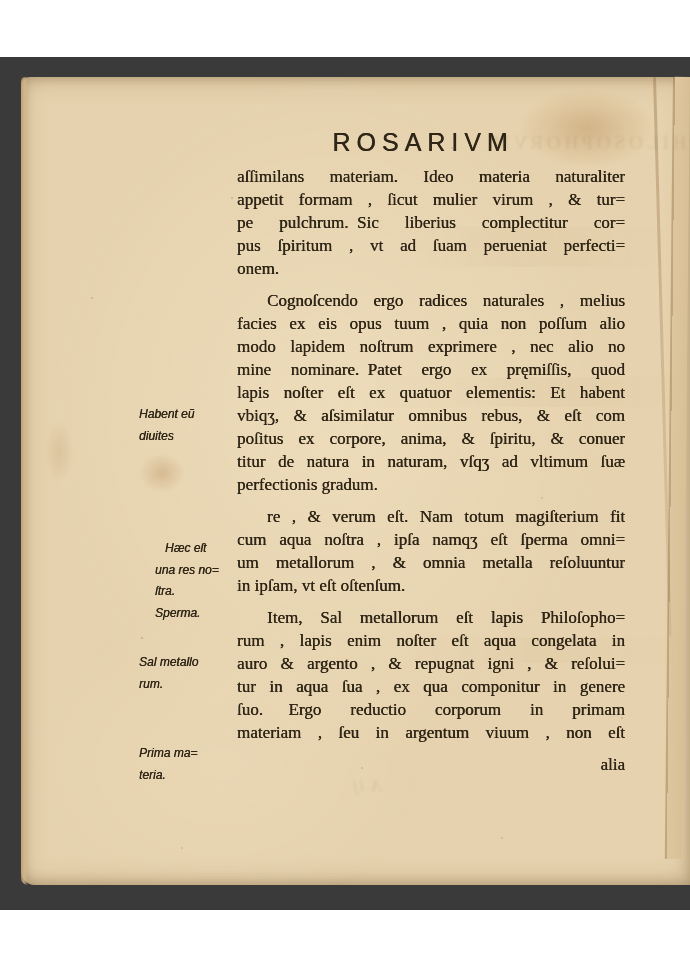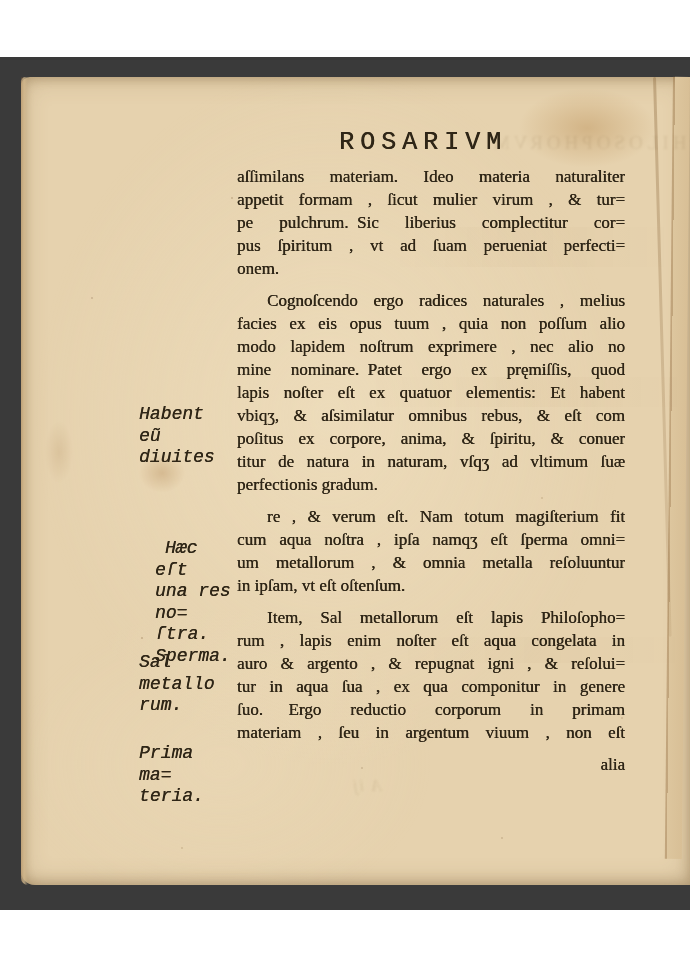"ROSARIVM" .running-title { font-family: Liberation Mono, monospace -> Liberation Sans, sans-serif }
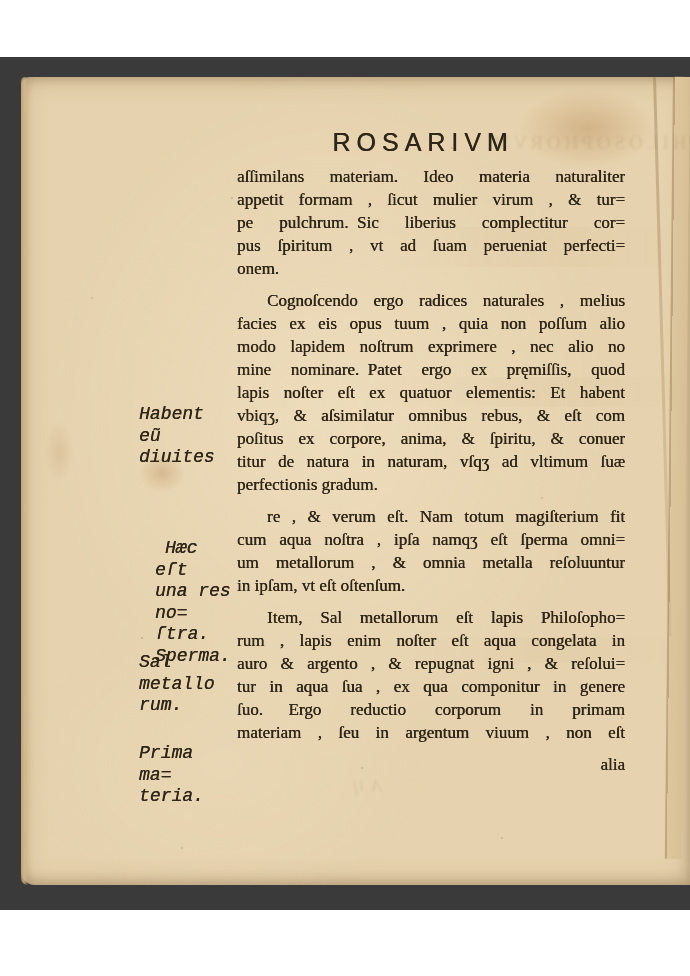"Habent eũ" .margin-note { font-family: Liberation Mono, monospace -> Liberation Sans, sans-serif; font-size: 18px -> 12px }
